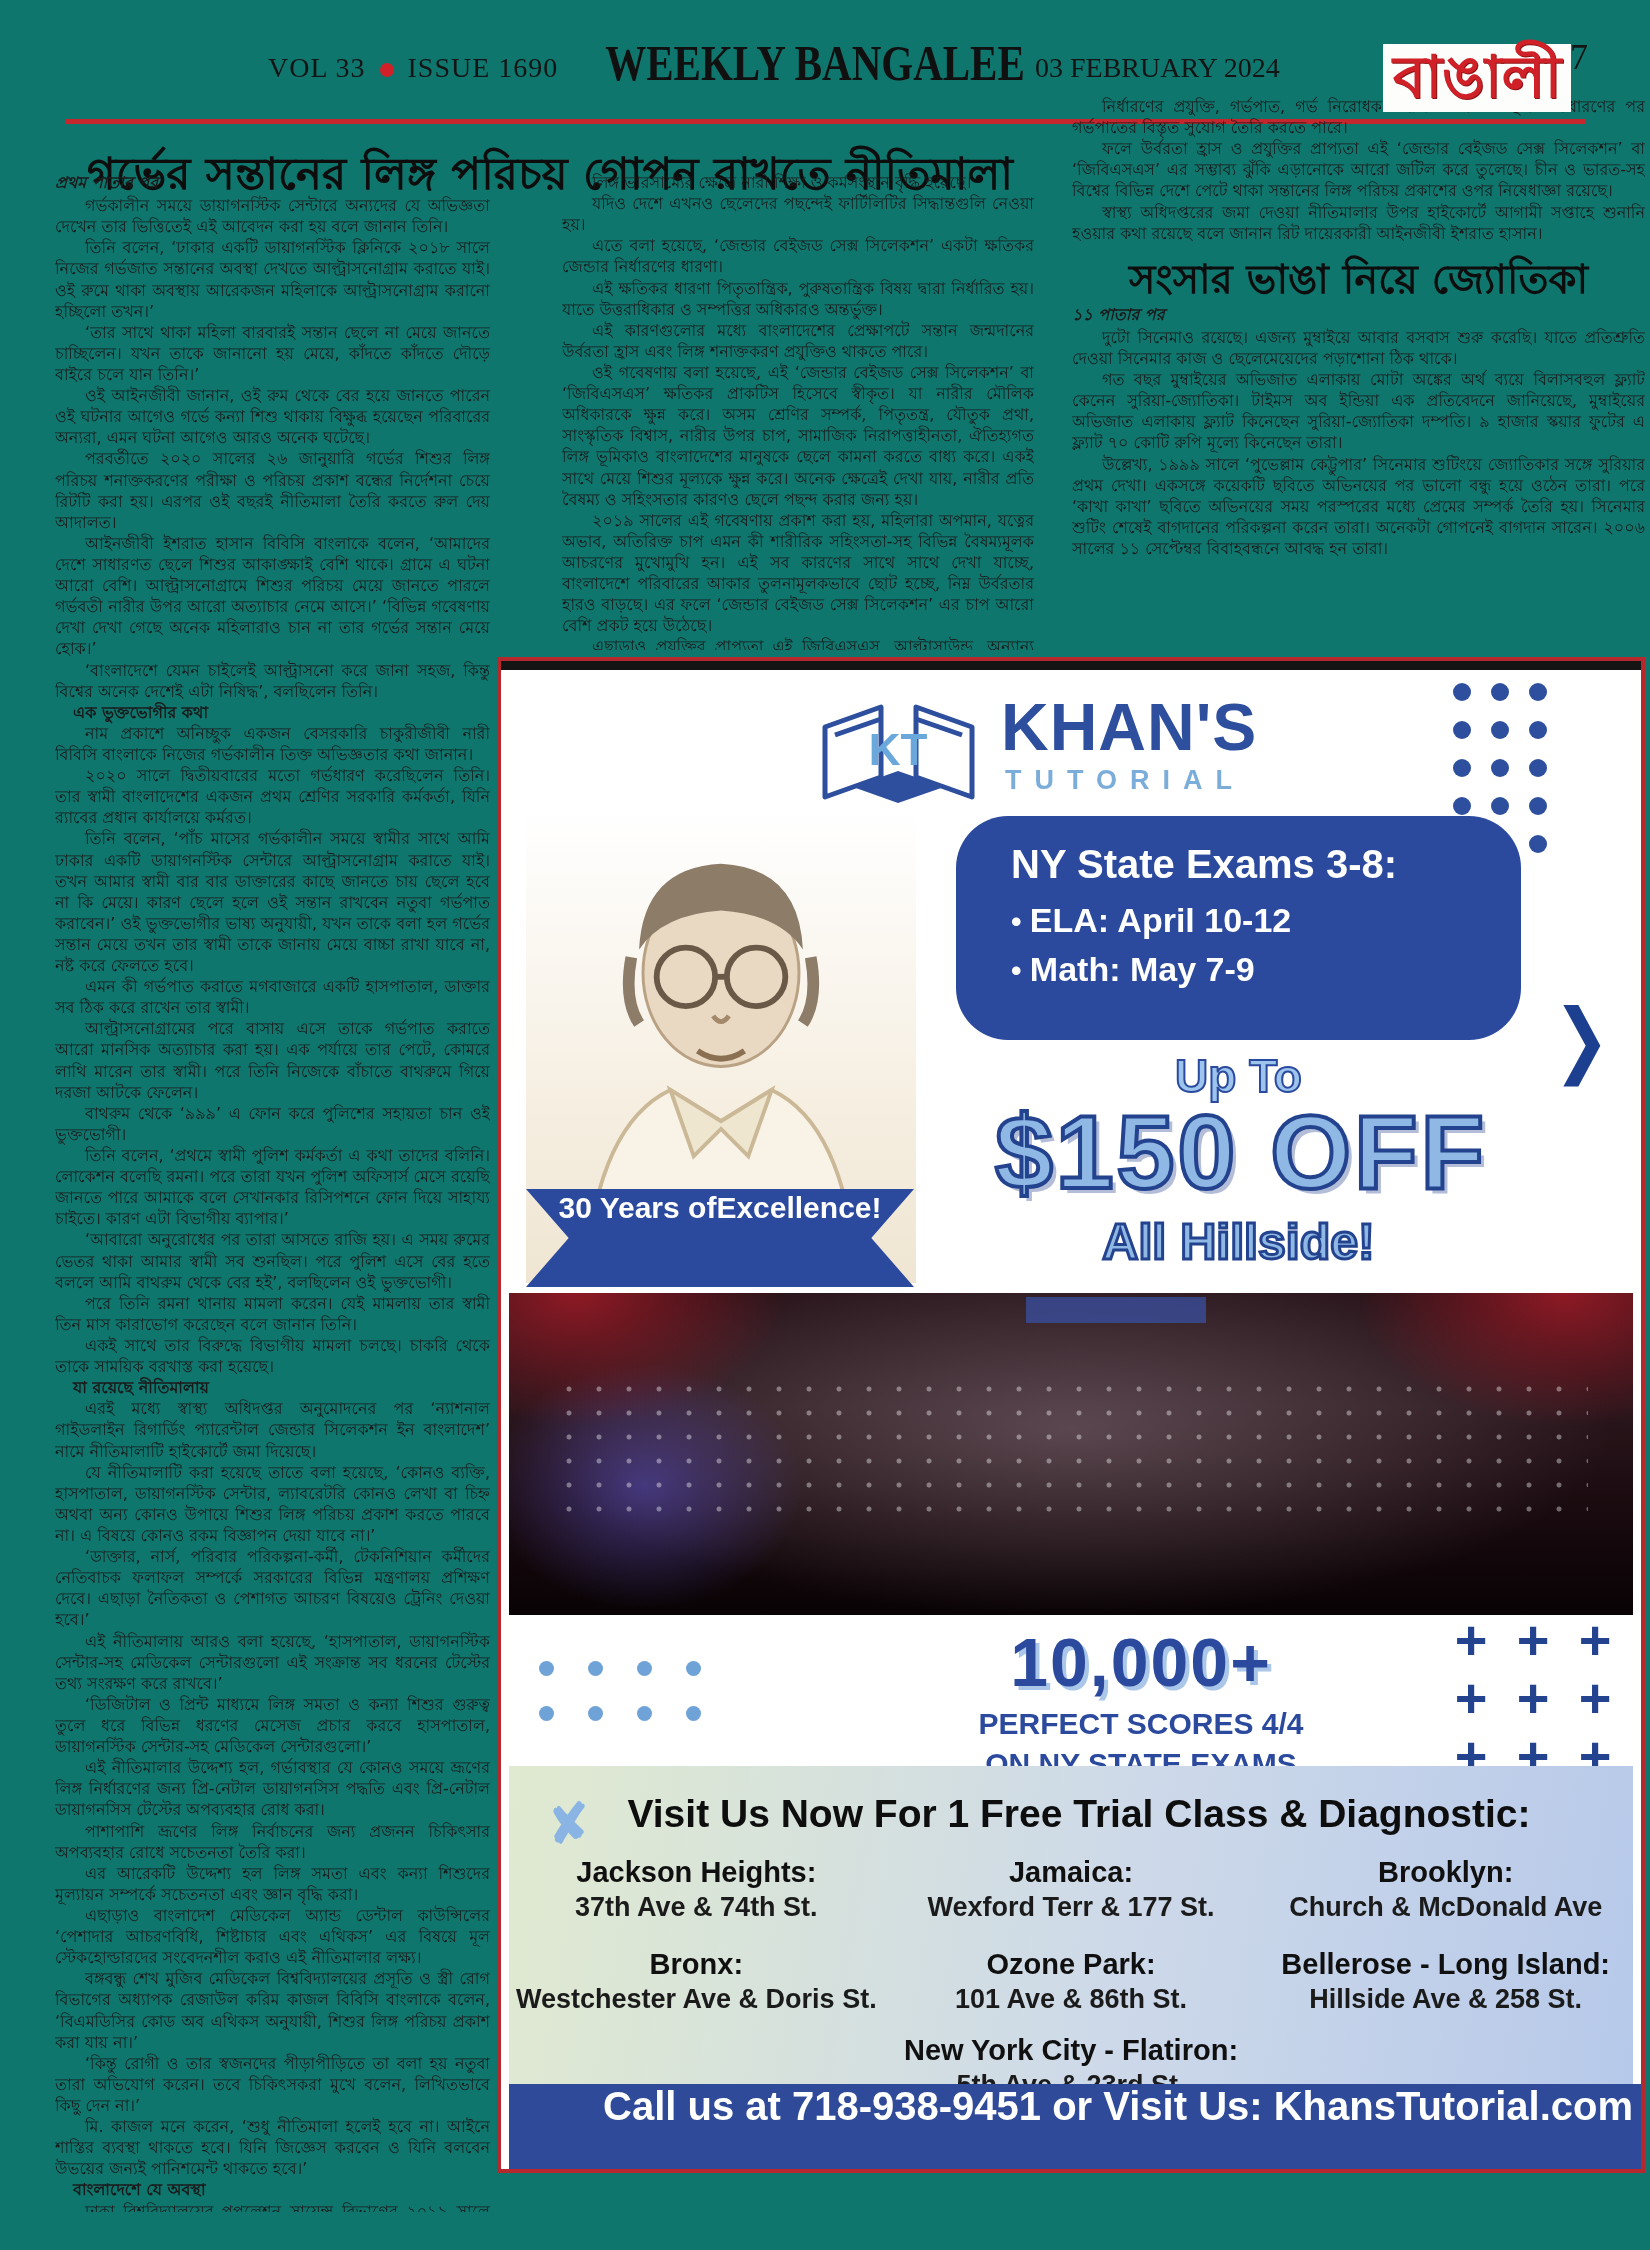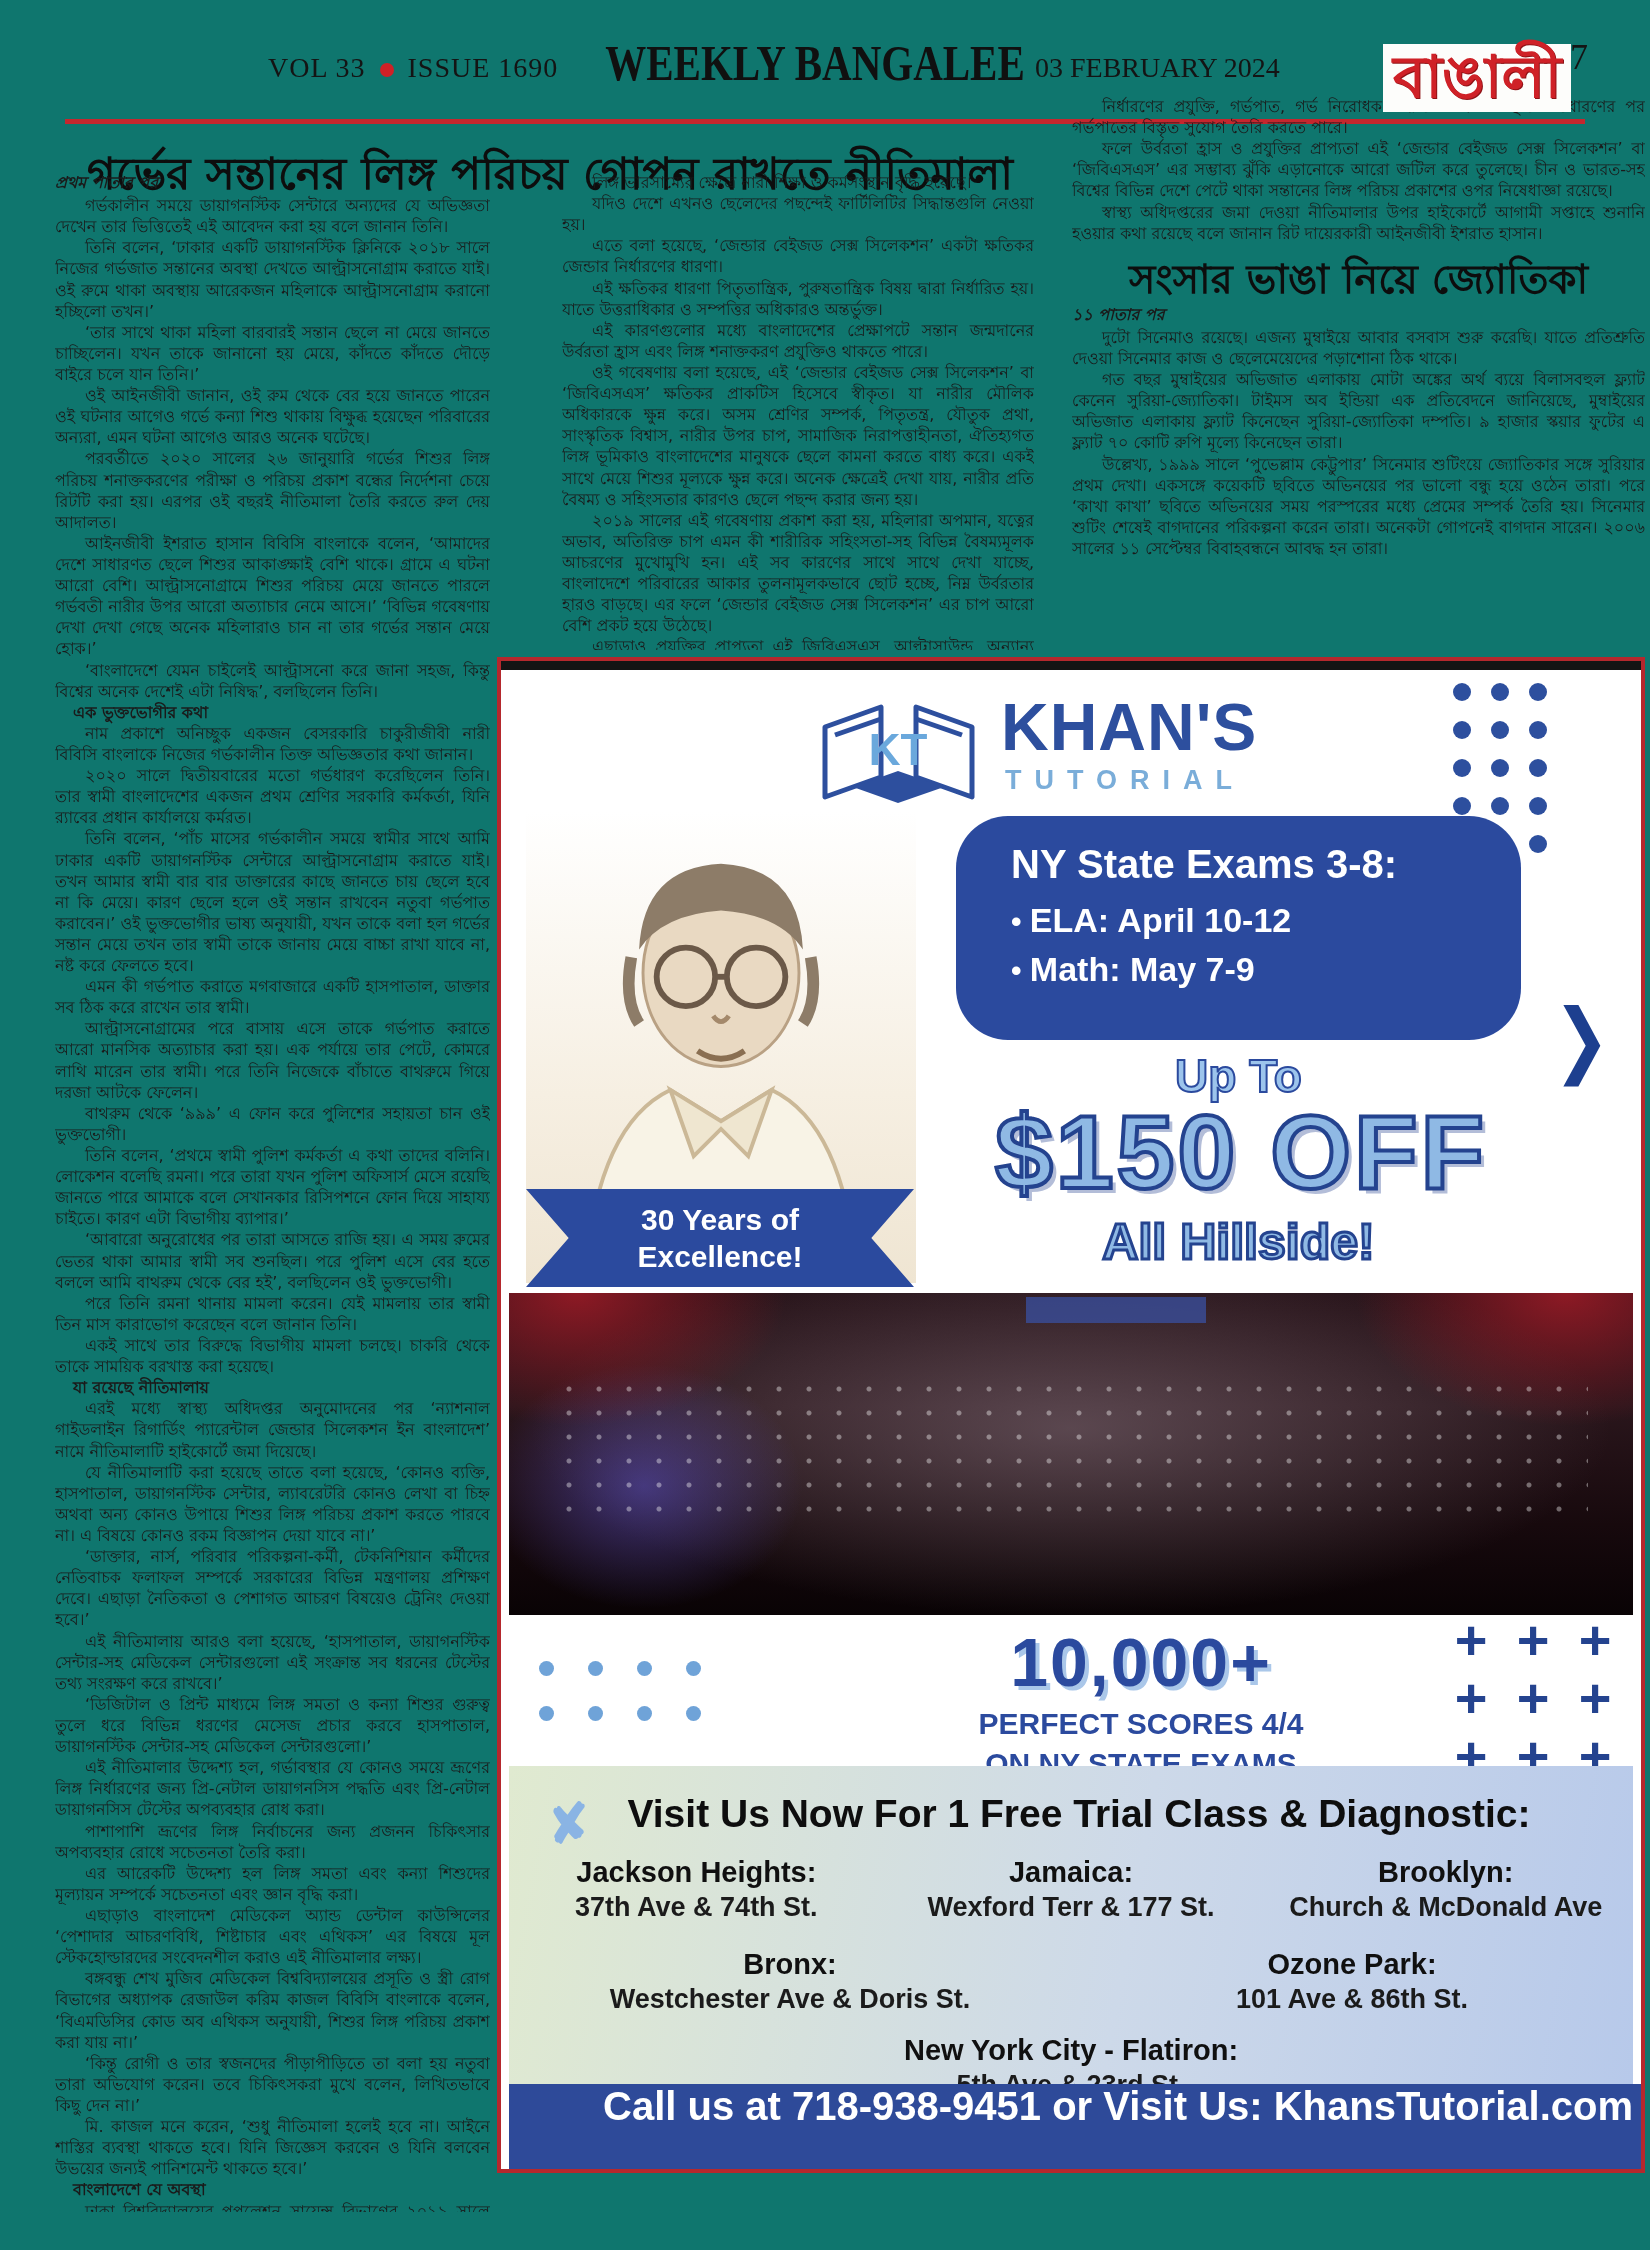"30 Years of" .ribbon { flex-direction: column -> row }
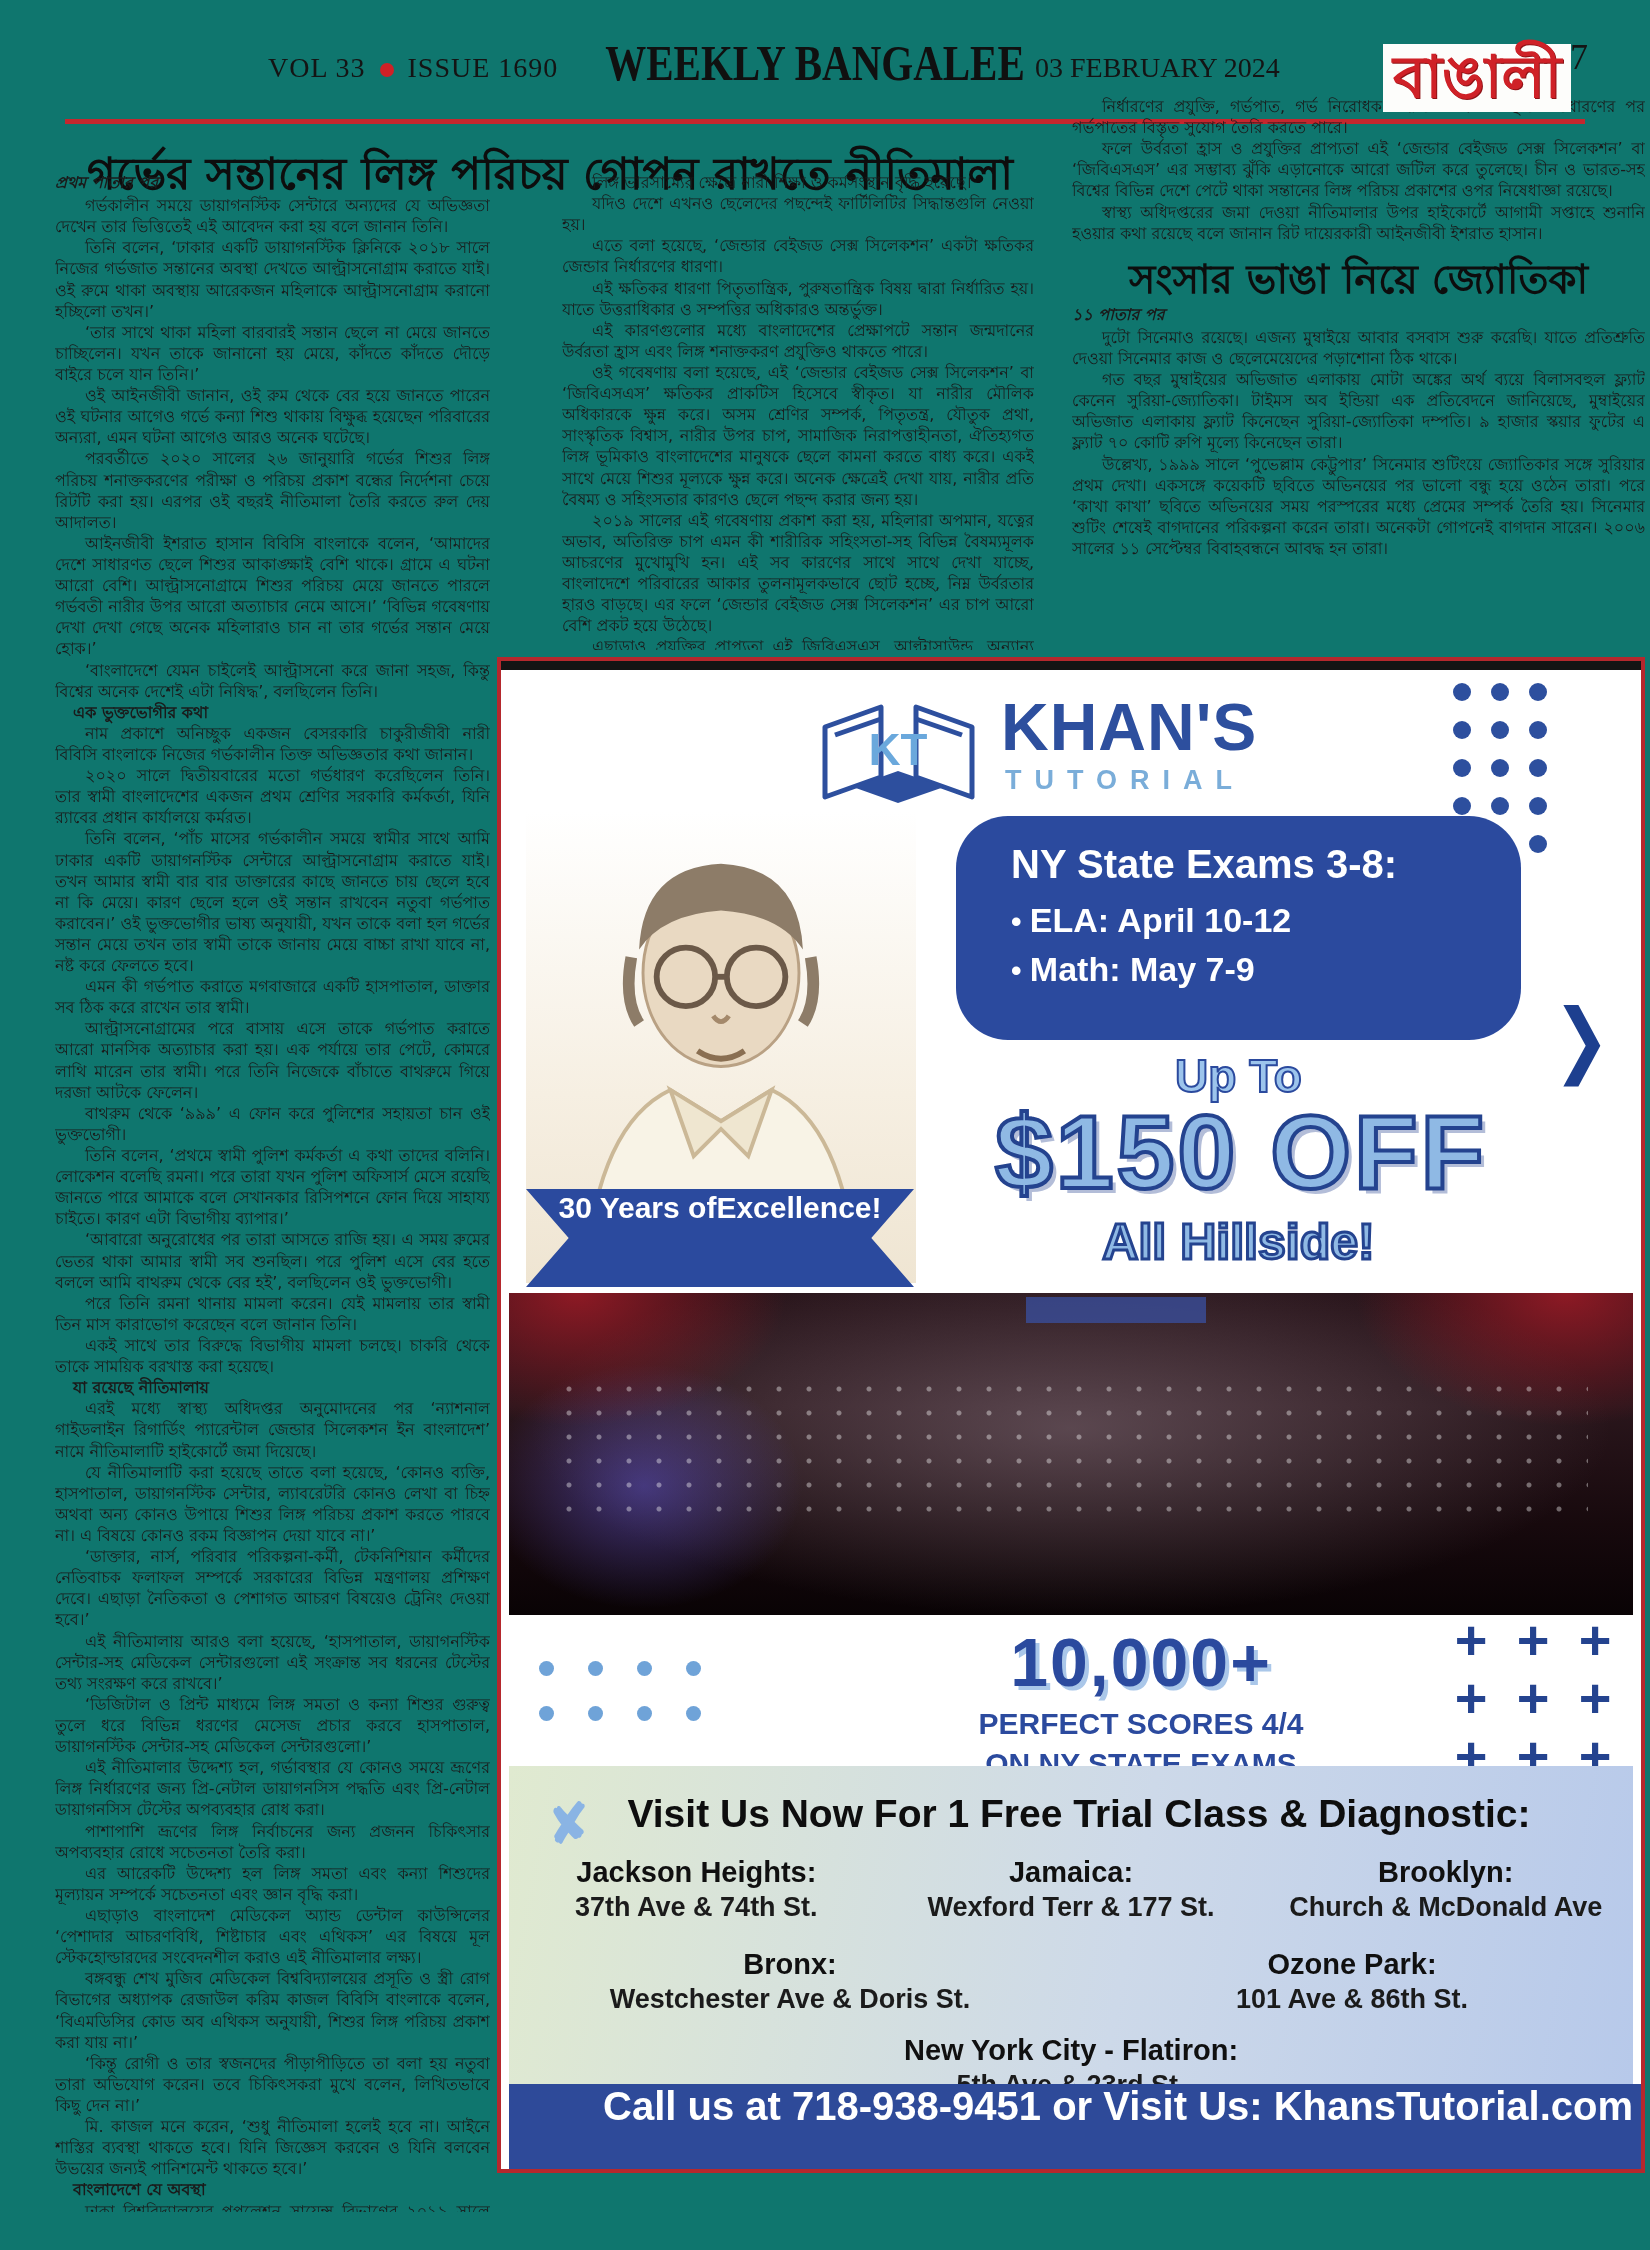"Bellerose - Long Island:" div.loc-cell { html: none -> <div> <div>Bellerose - Long Island:</div> <div>Hillside Ave &amp; 258 St.</div> </div> }
